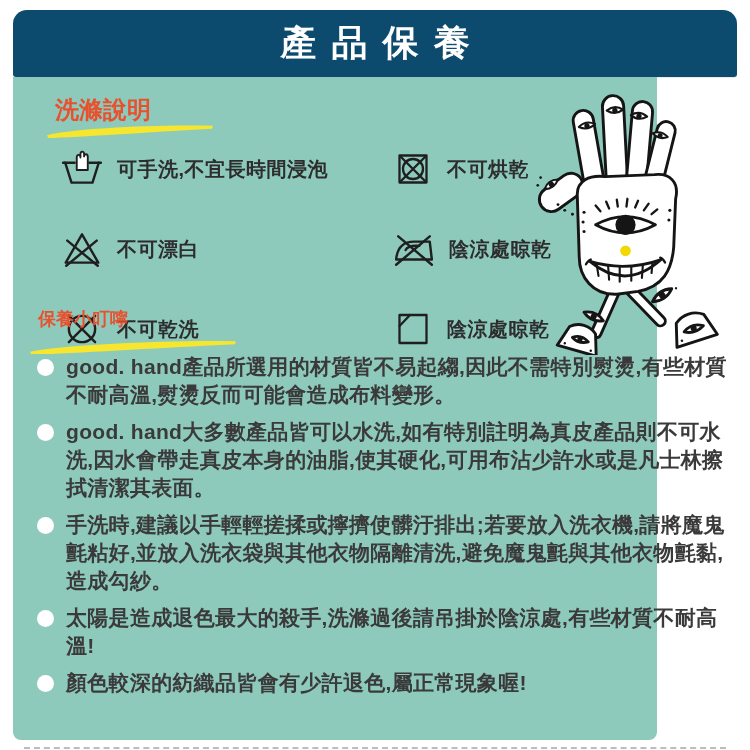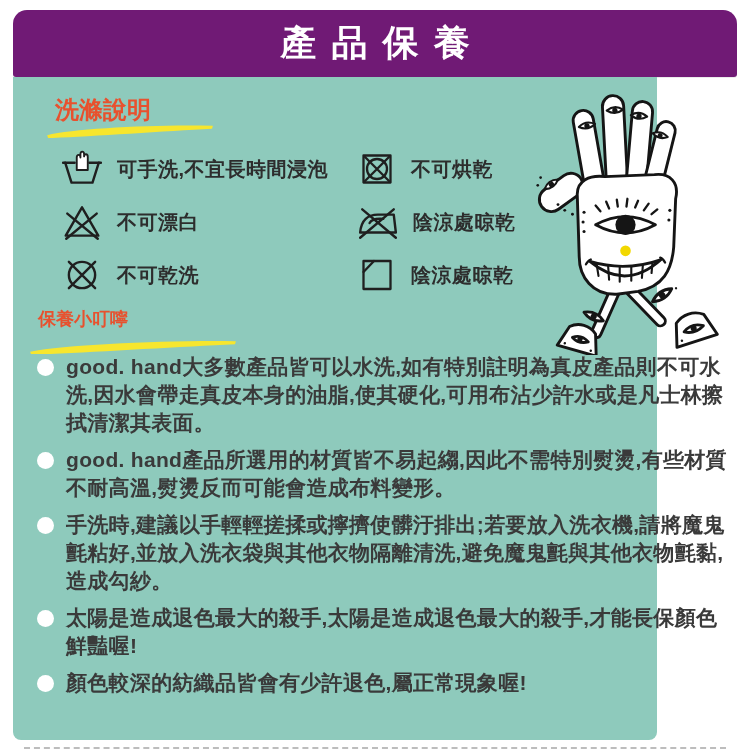"產品保養" .header { background: #701a75 -> #0c4a6e }
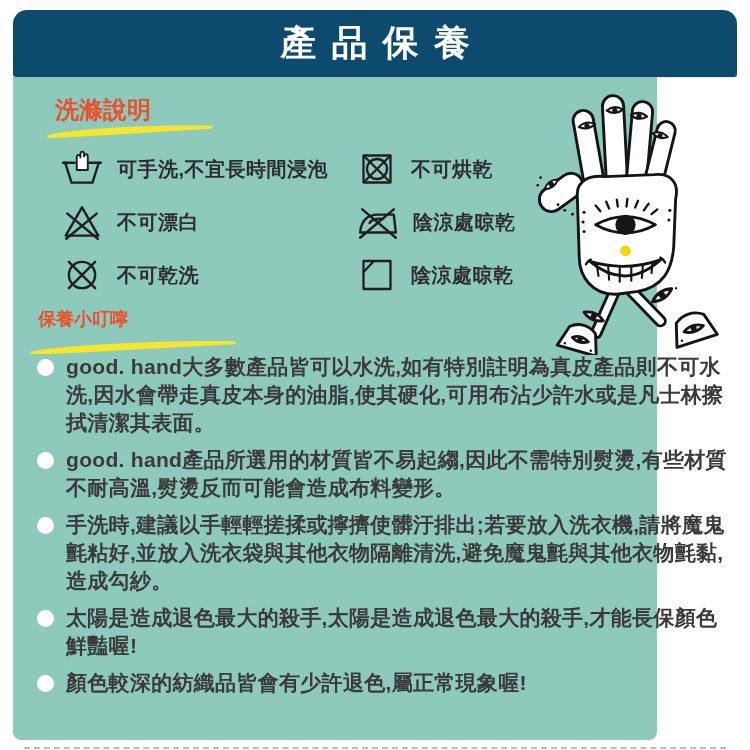"可手洗,不宜長時間浸泡" .icon-grid { gap: none -> 36px }
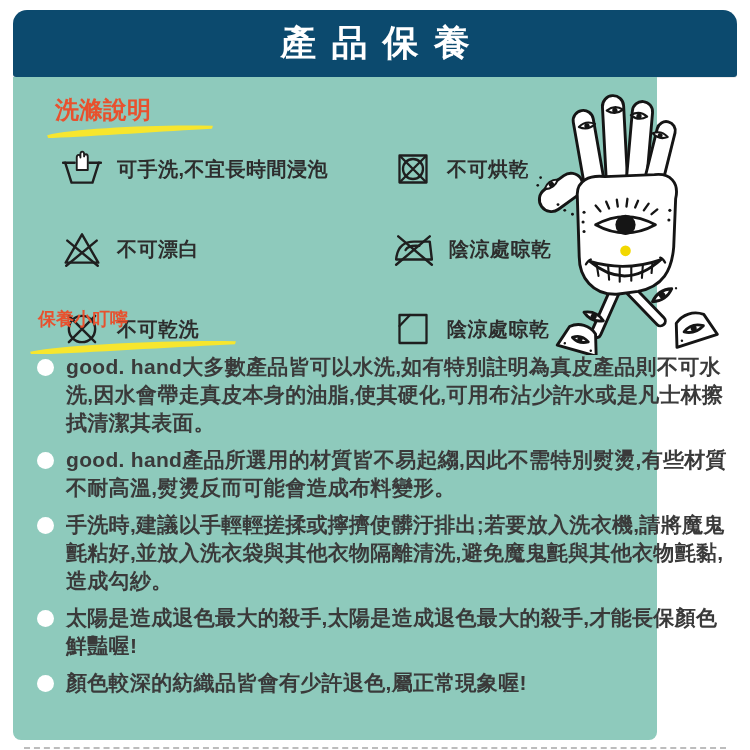"good." div.tip { order: before "good. hand產品所選用的材質皆不易起縐,因此不需特別熨燙,有些材質不耐高溫,熨燙反而可能會造成布料變形。" -> after "good. hand產品所選用的材質皆不易起縐,因此不需特別熨燙,有些材質不耐高溫,熨燙反而可能會造成布料變形。" }
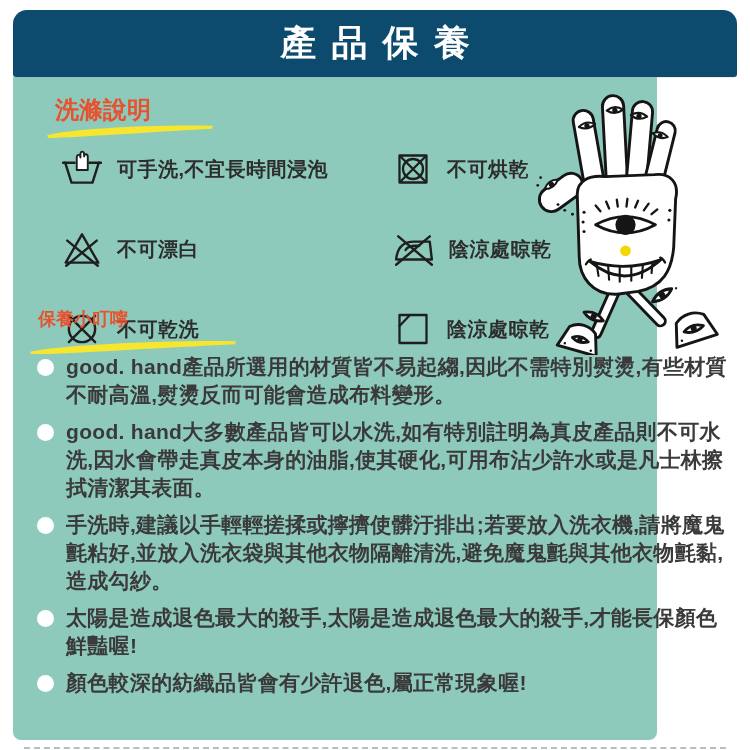"太陽是造成退色最大的殺手,太陽是造成退色最大的殺手,才能長保顏色鮮豔喔!" span.tip-text { text: ,太陽是造成退色最大的殺手,才能長保顏色鮮豔喔 -> ,洗滌過後請吊掛於陰涼處,有些材質不耐高溫 }
